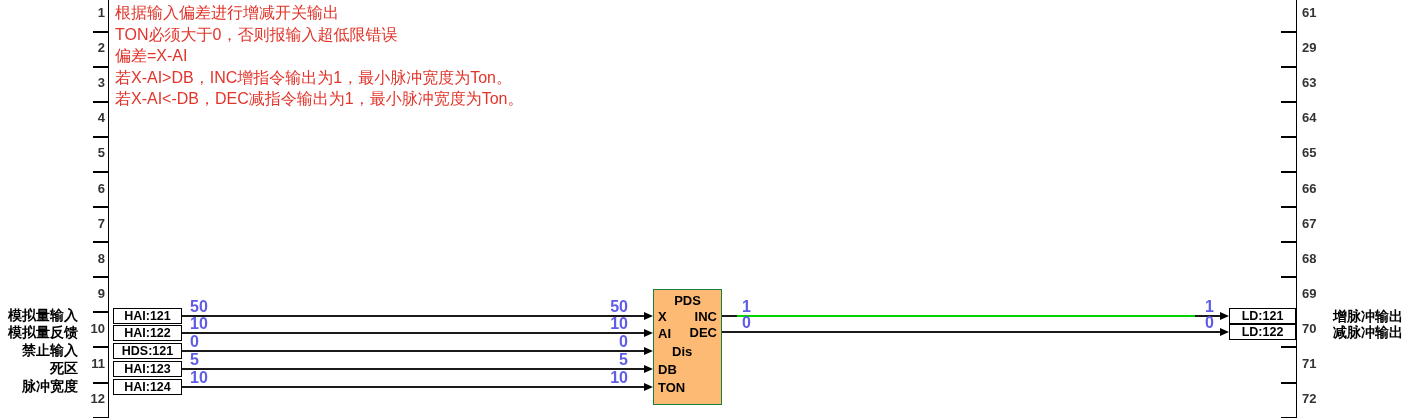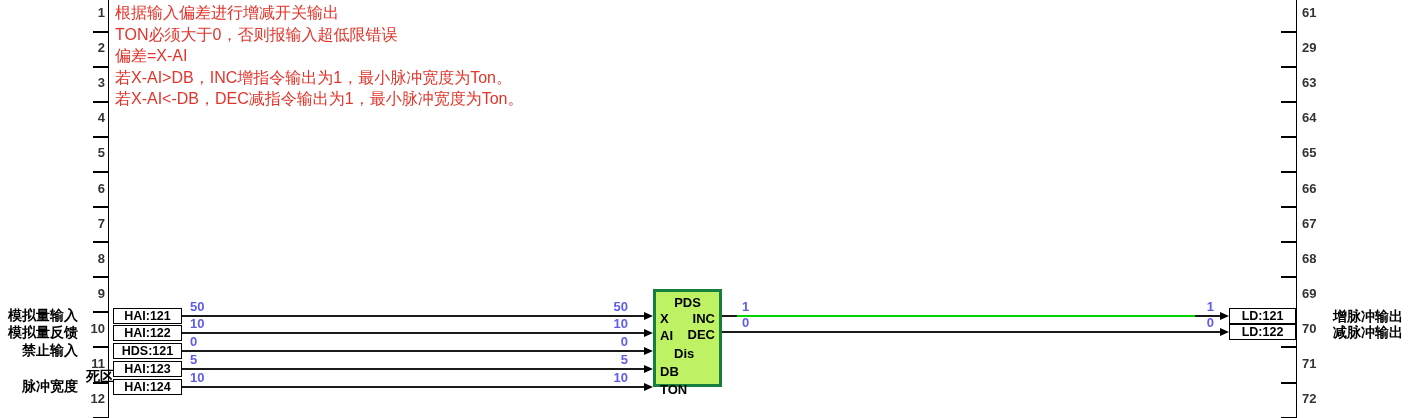"50" .val { font-size: 13px -> 16px }
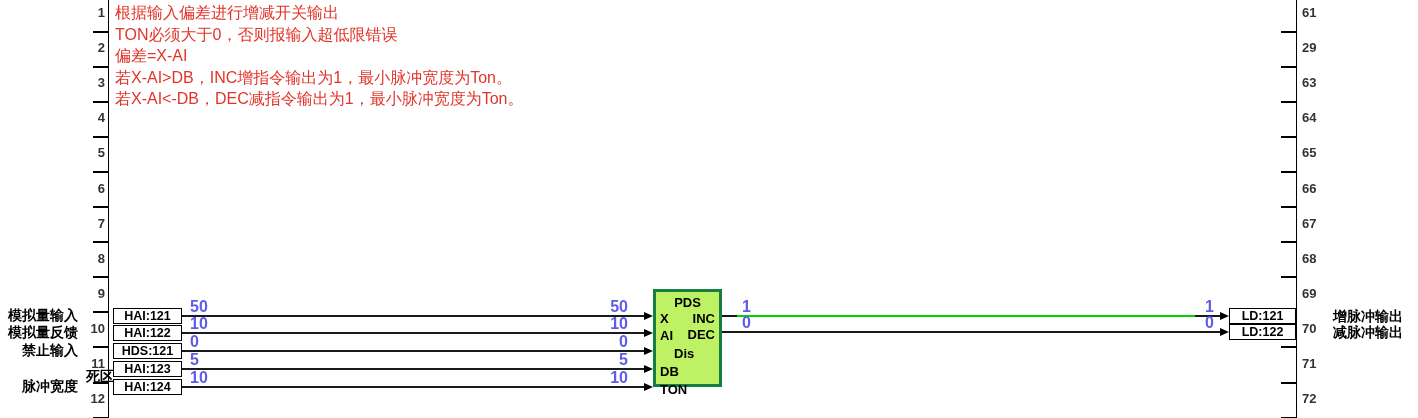"PDS" #pds { background: #bef264 -> #fdba74; border: 3px solid #15803d -> 1px solid #15803d; height: 98px -> 116px }
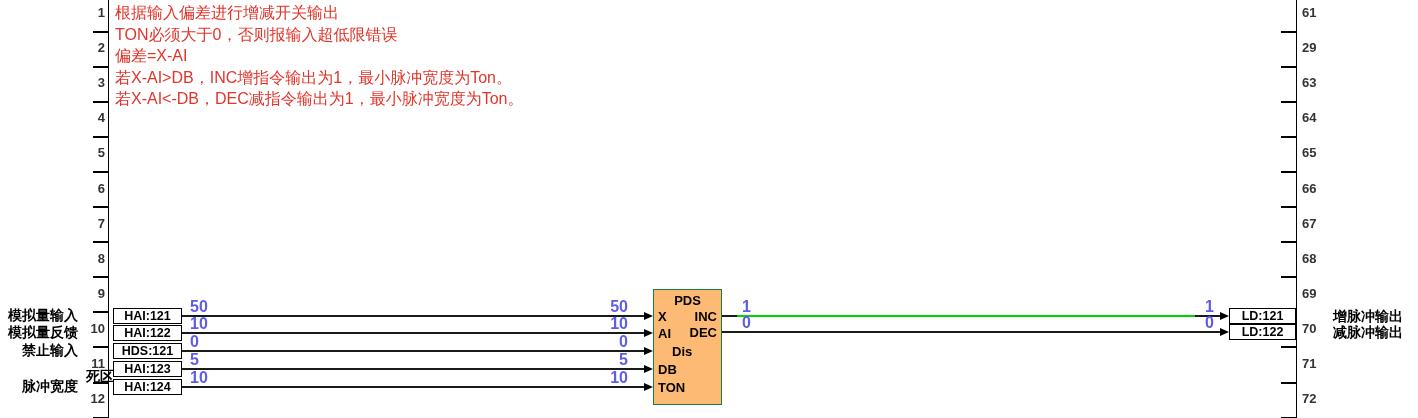"死区" div.sig-label { padding-left: 36px -> none; top: 367px -> 359px }
